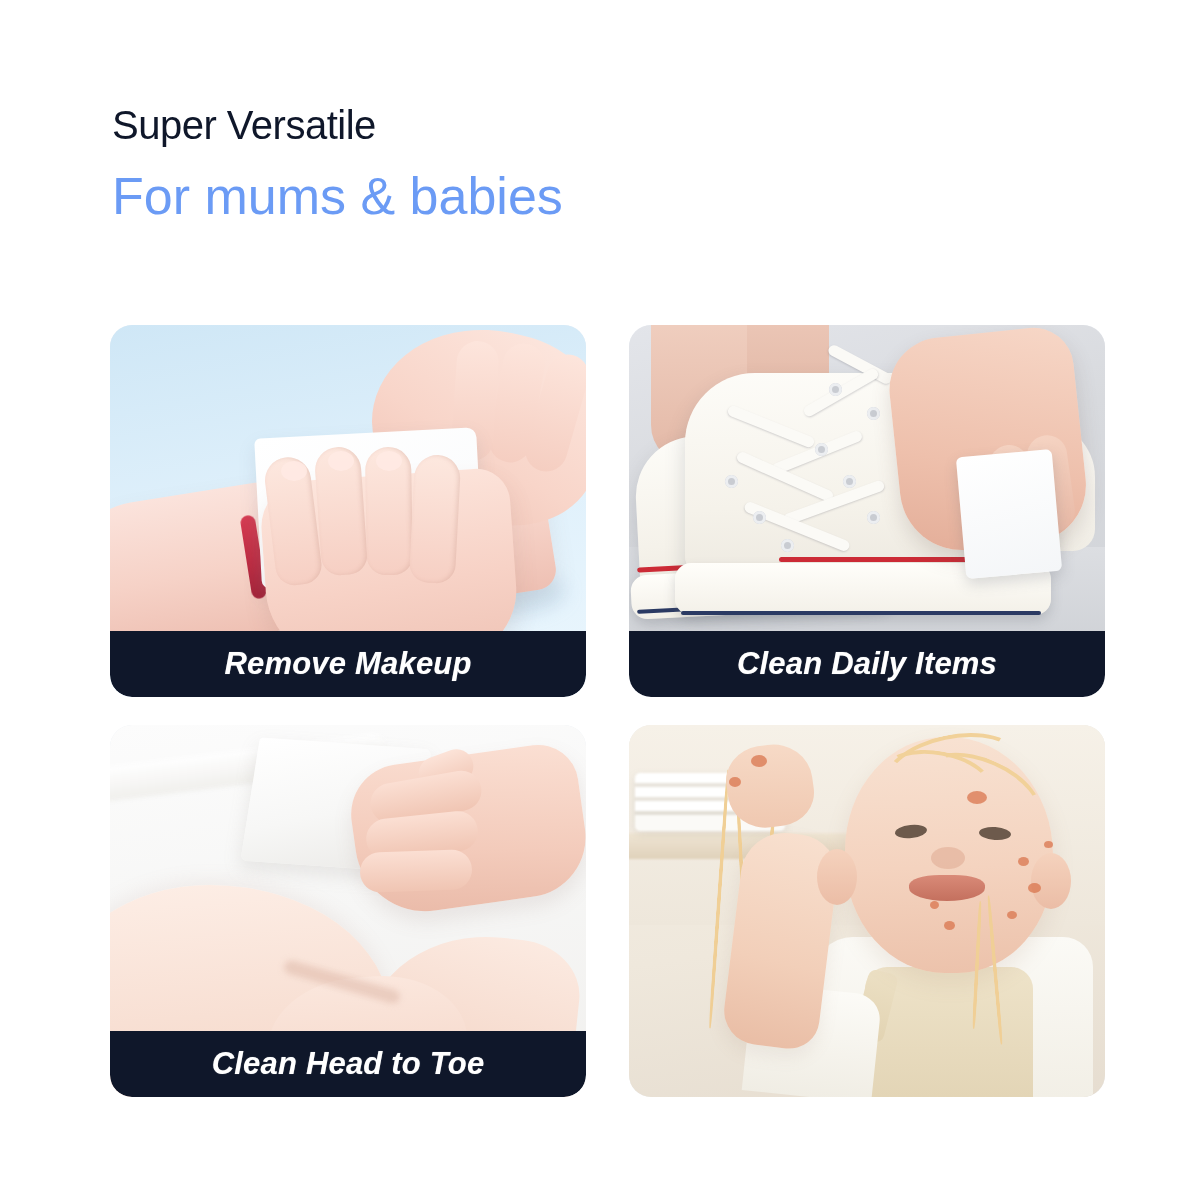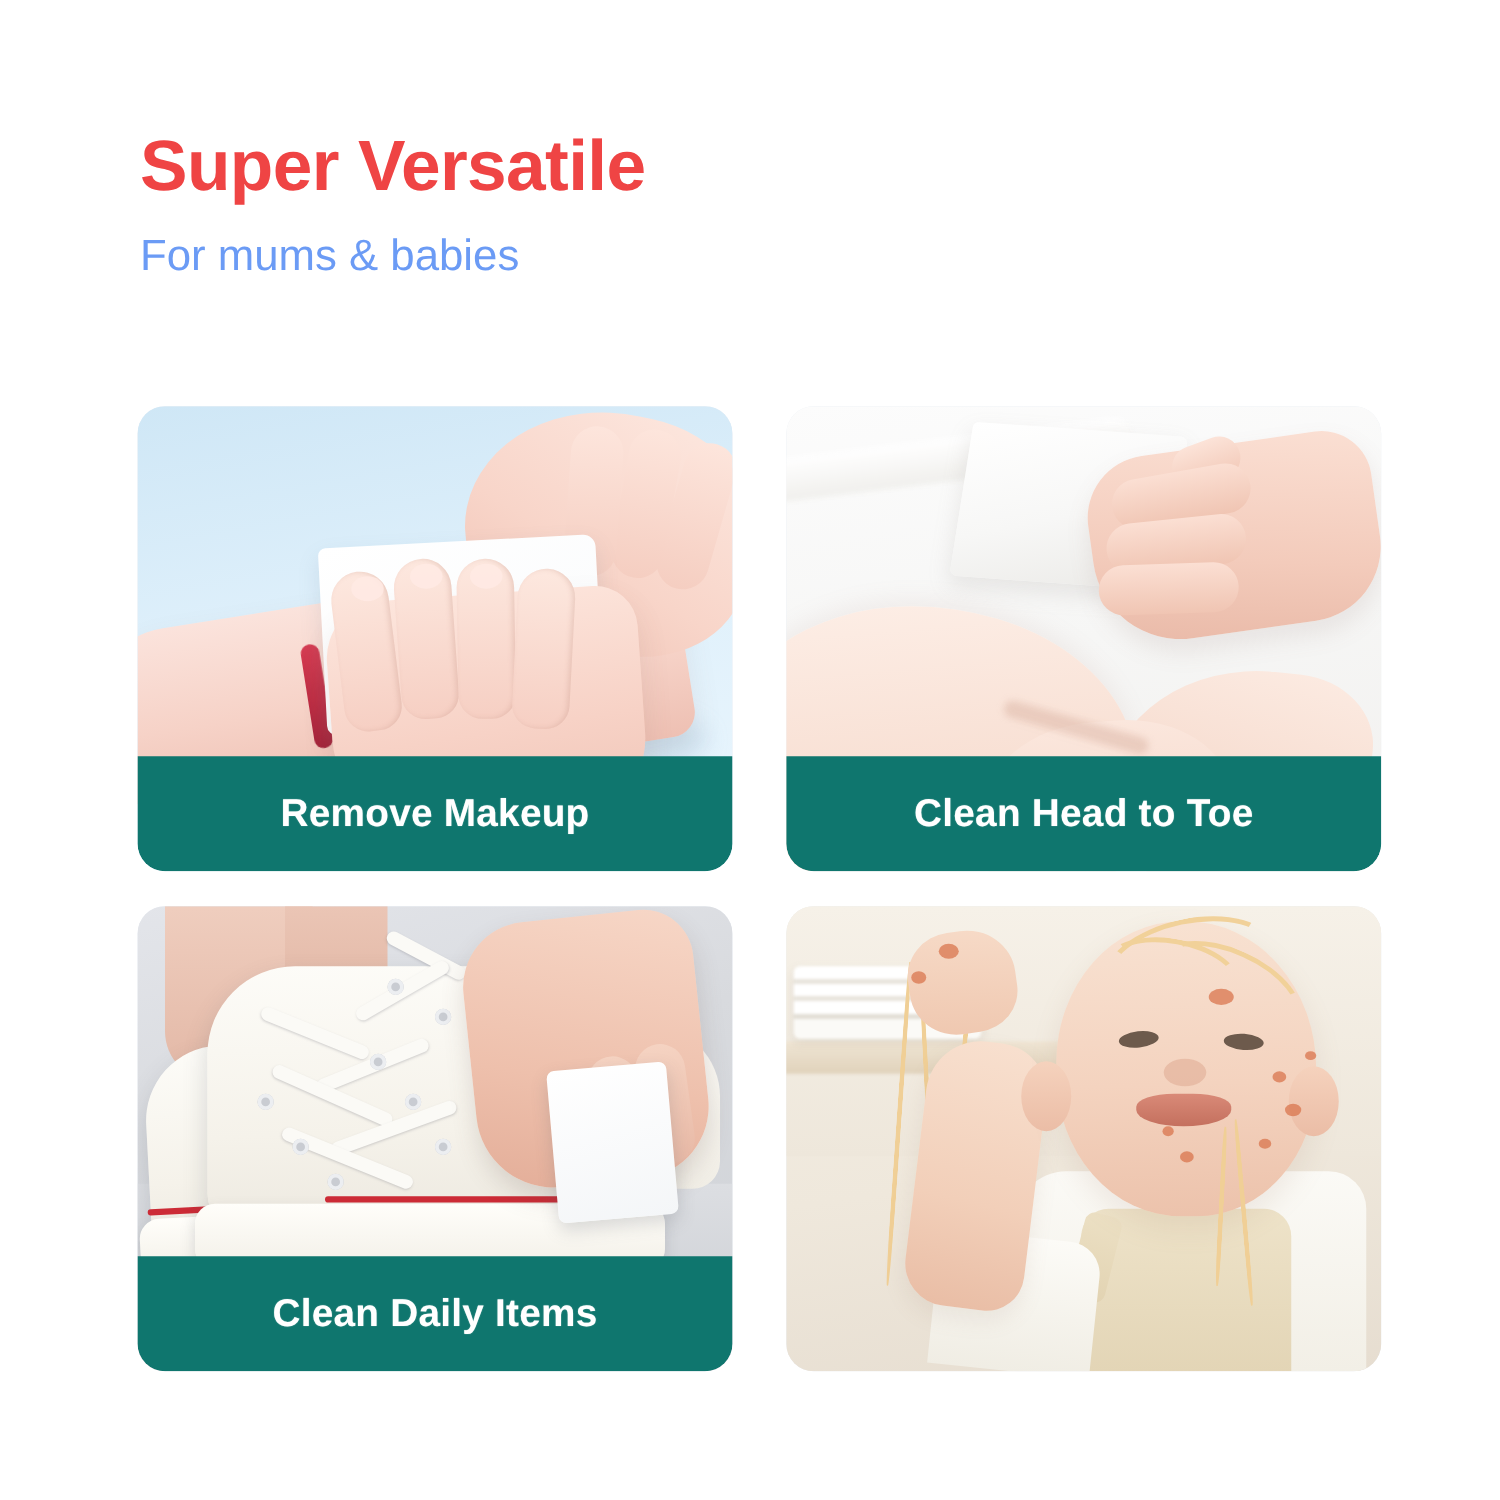"Super Versatile" .title { color: #ef4444 -> #0f172a; font-size: 57px -> 40px; font-weight: bold -> normal }
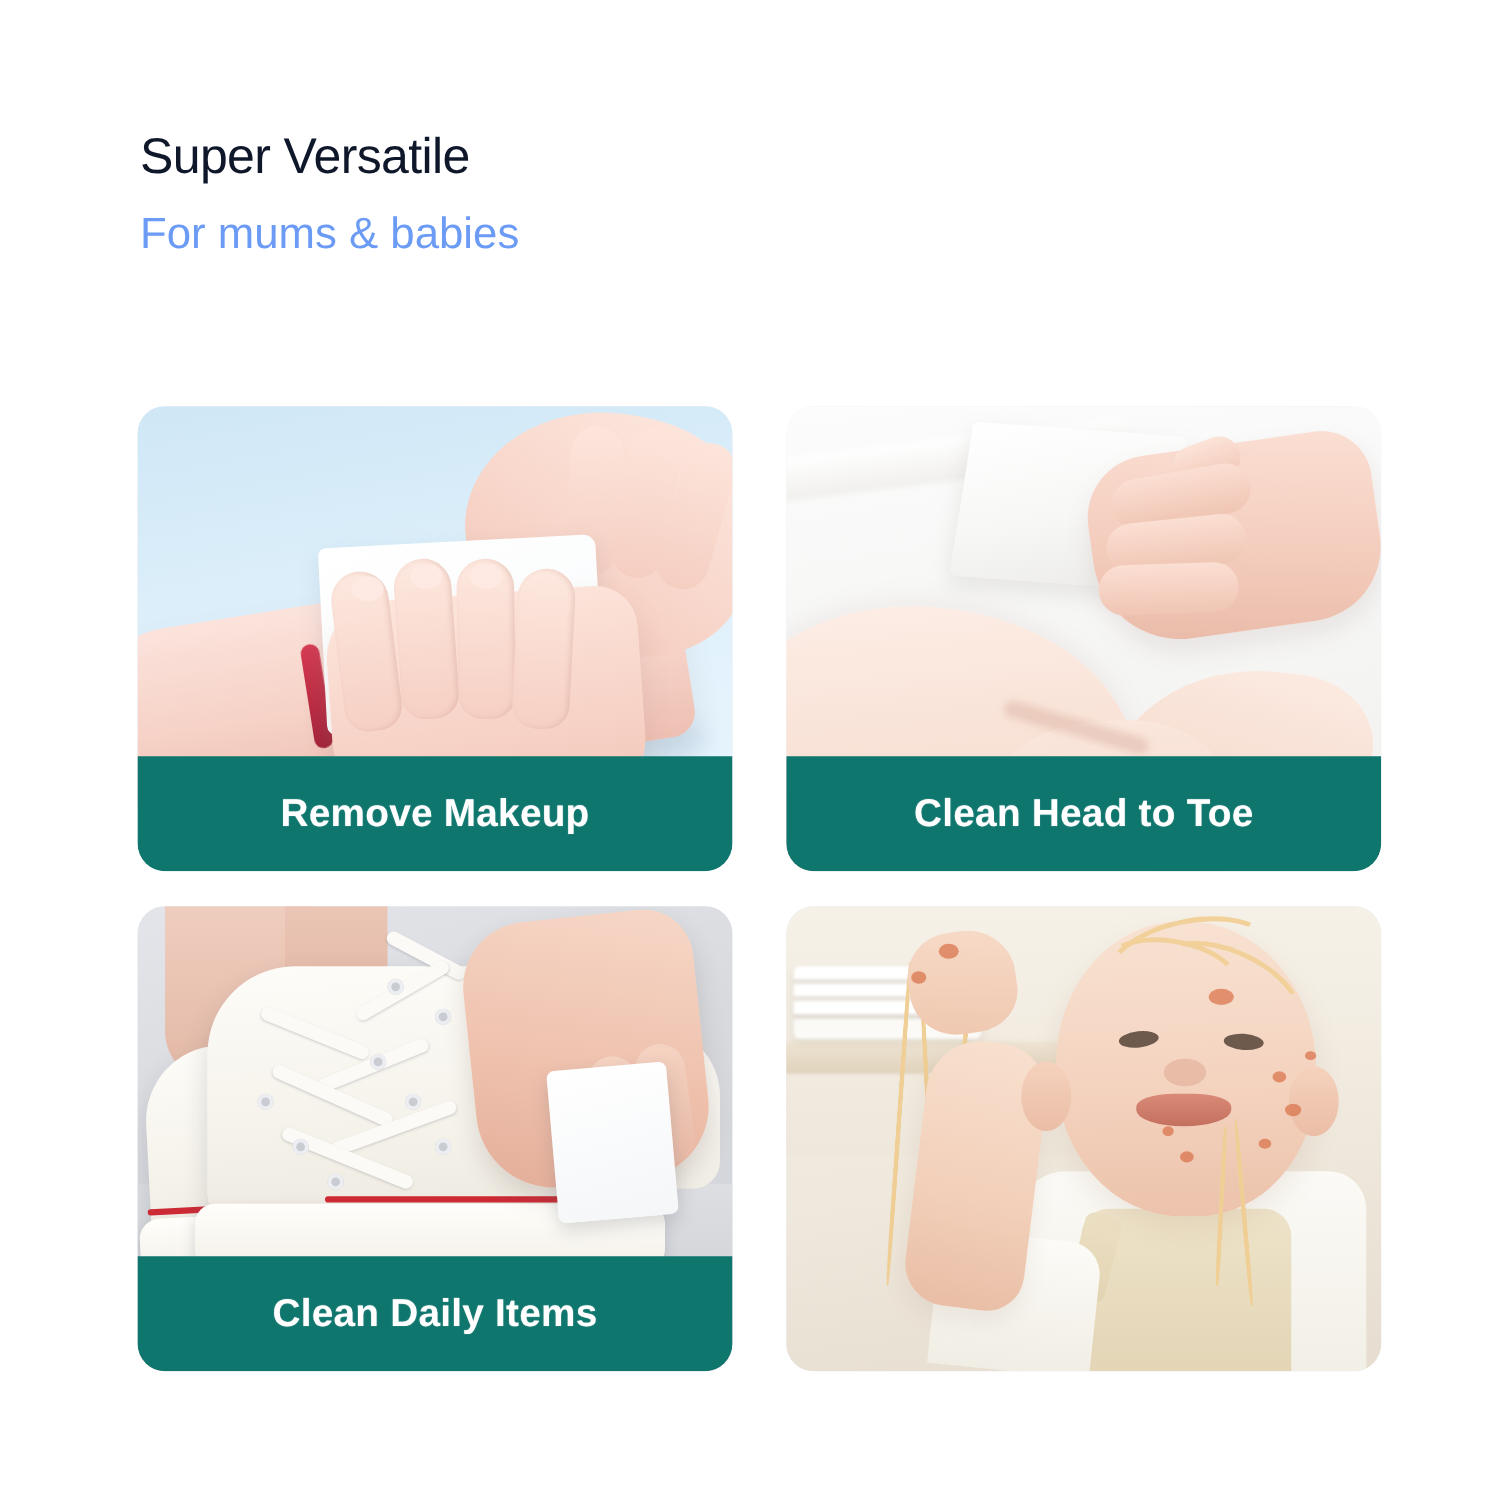"For mums & babies" .subtitle { font-size: 35px -> 52px }
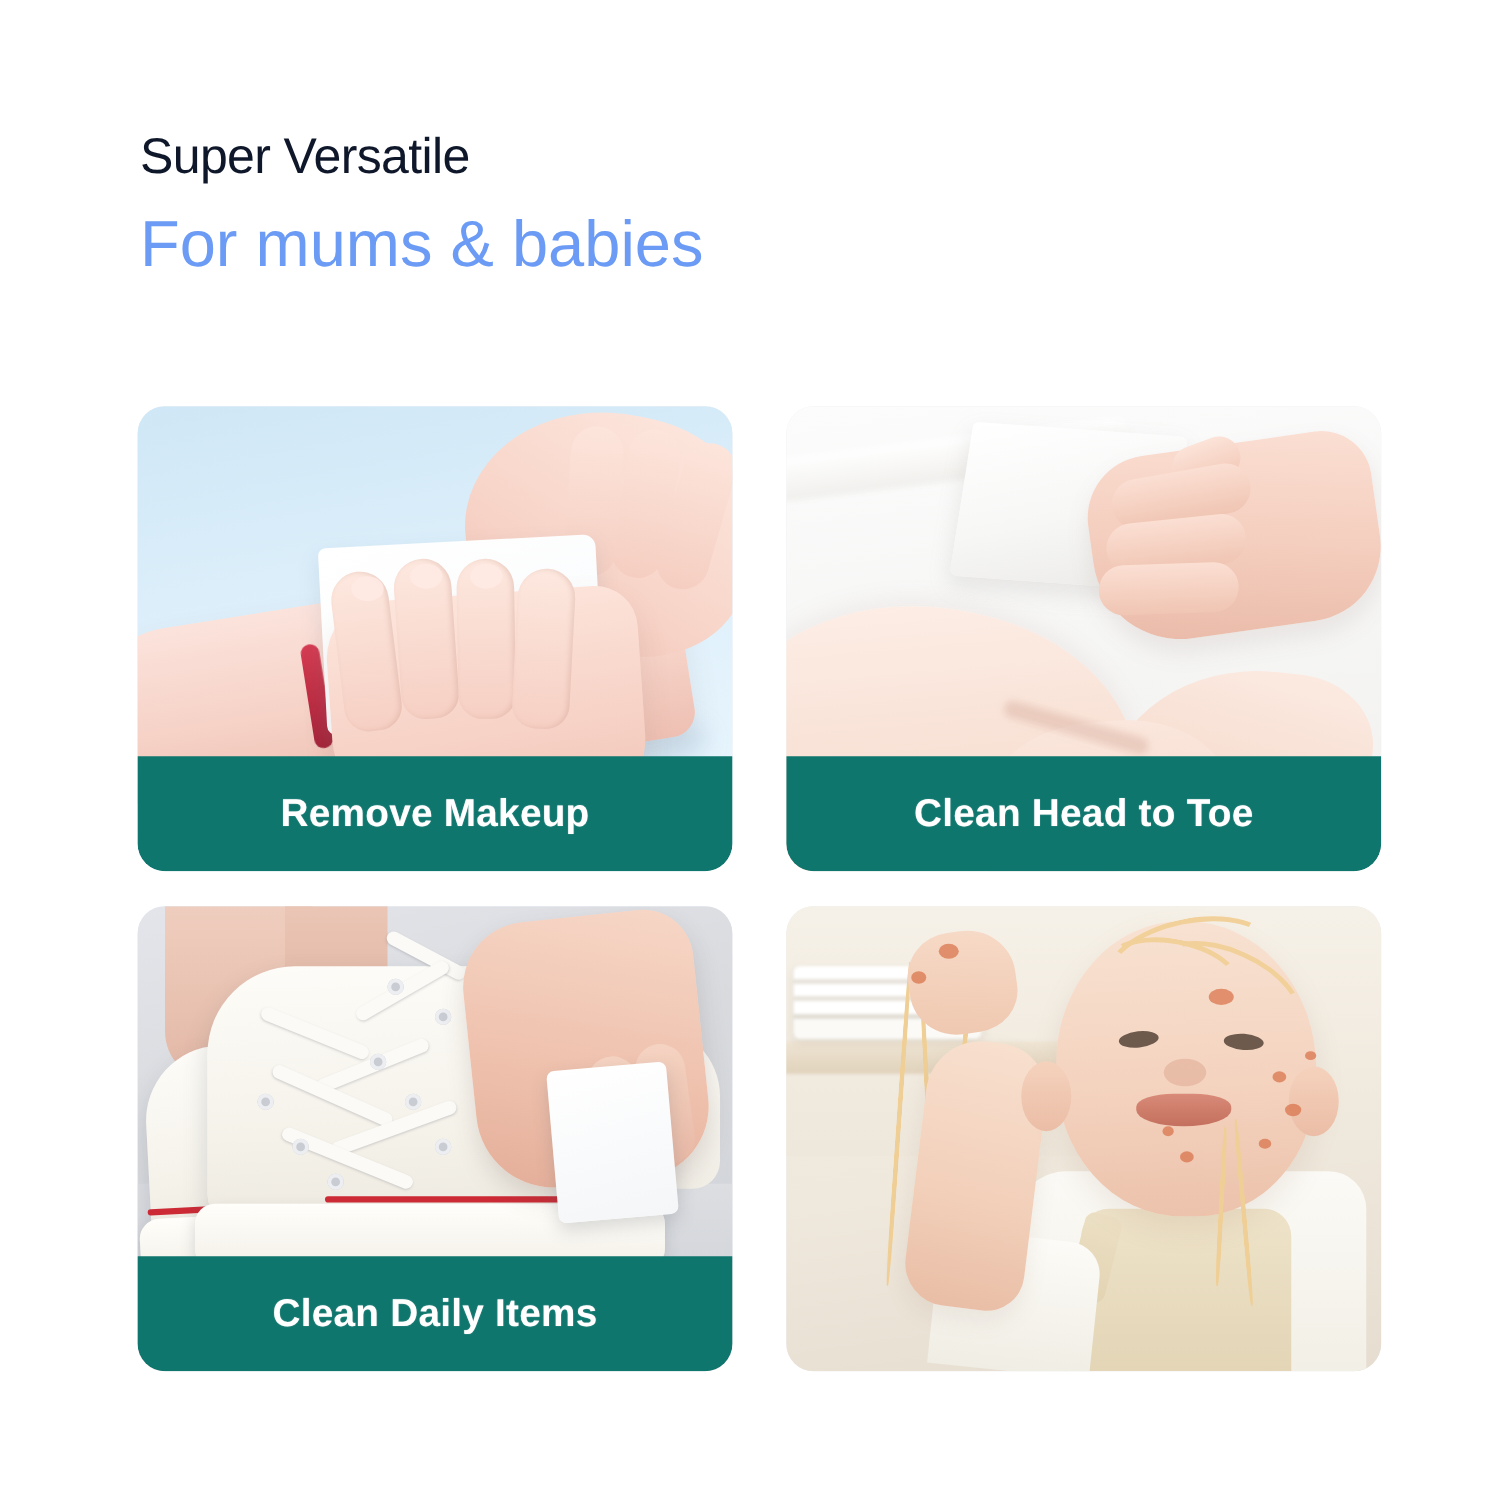"Remove Makeup" .card-caption { background: #0f766e -> #0f172a; font-style: none -> italic; height: 92px -> 66px }
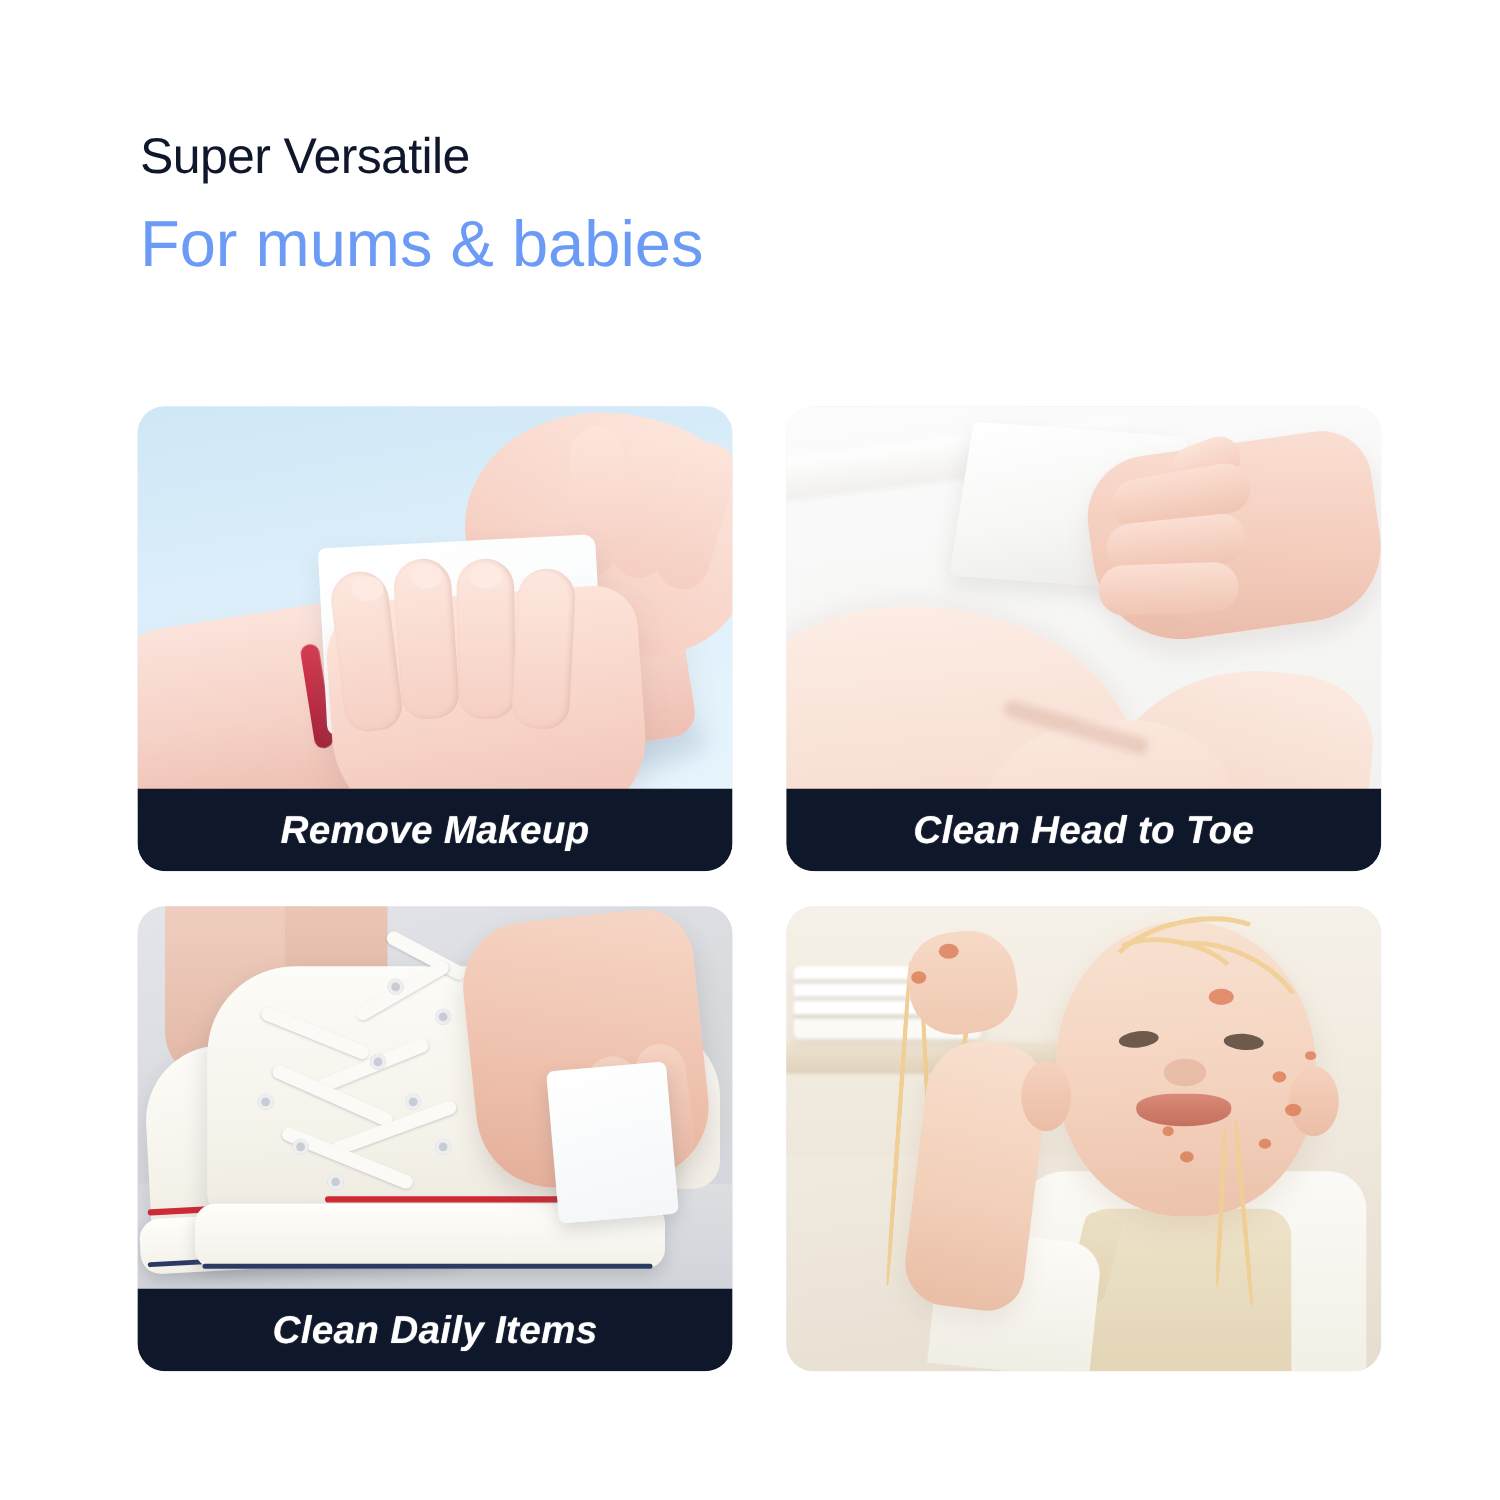"Clean Head to Toe" div.card { order: before "Clean Daily Items" -> after "Clean Daily Items" }
